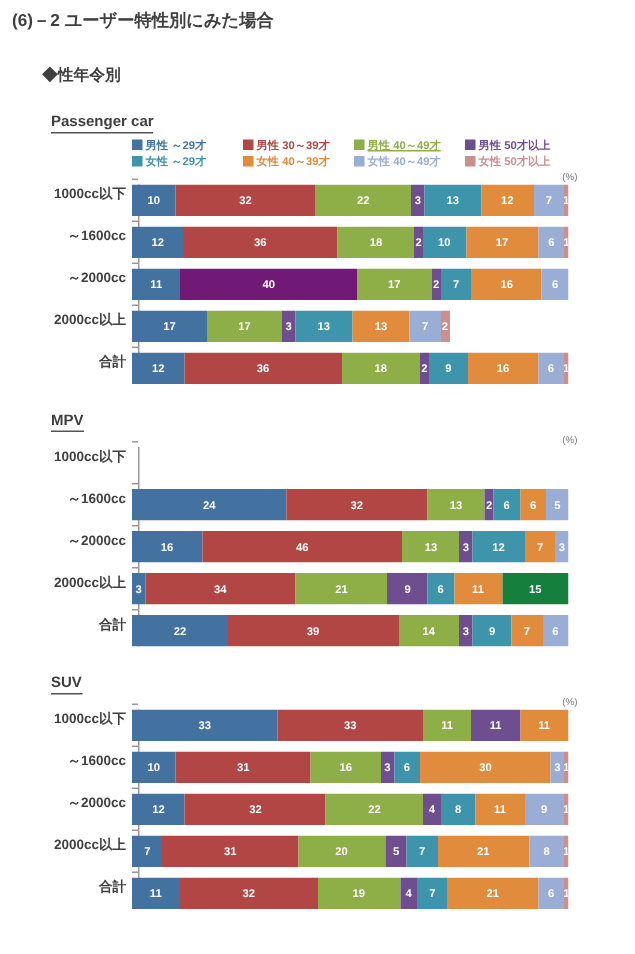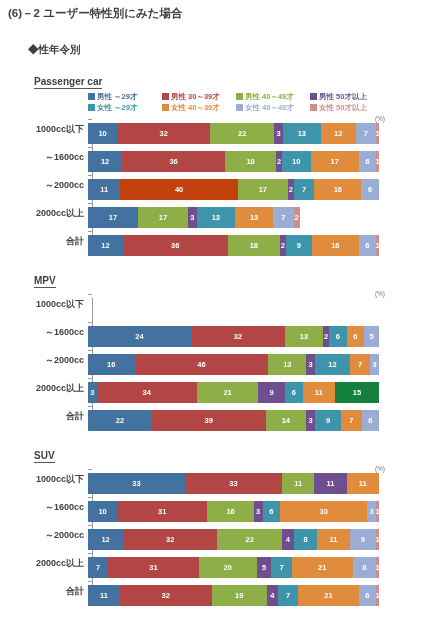"男性 40～49才" span { text-decoration: none -> underline }
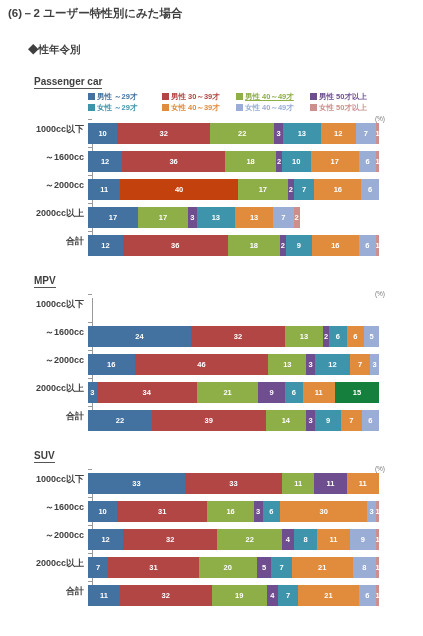"40" div.seg { background: #c2410c -> #701a75 }
